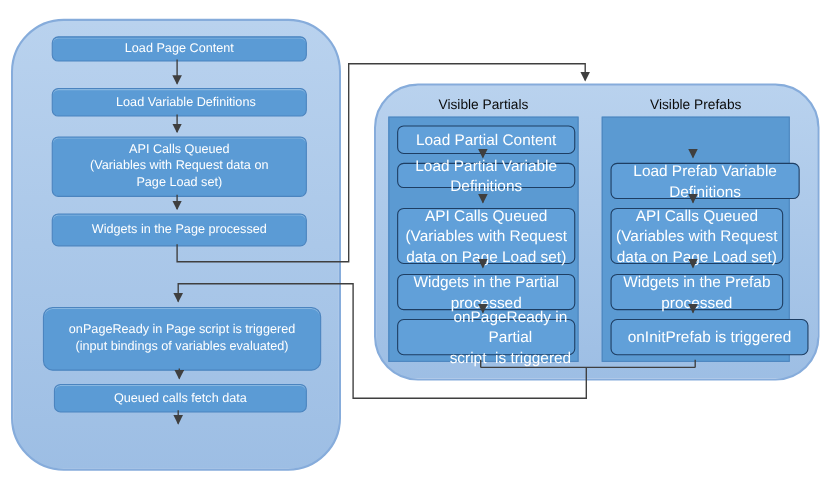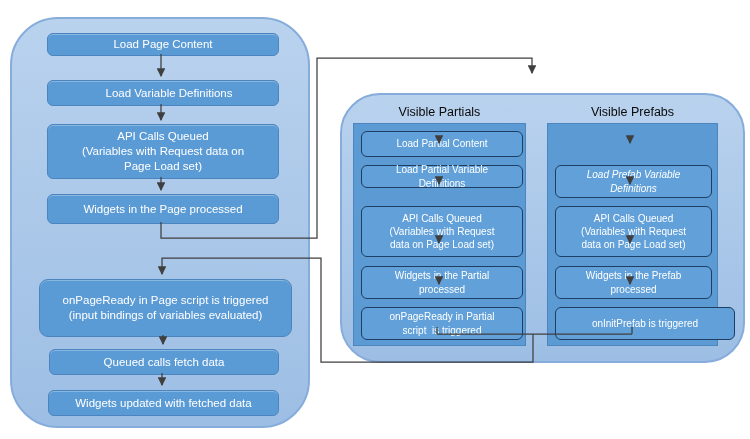"Visible Partials" .container.side { margin-top: 17px -> none }
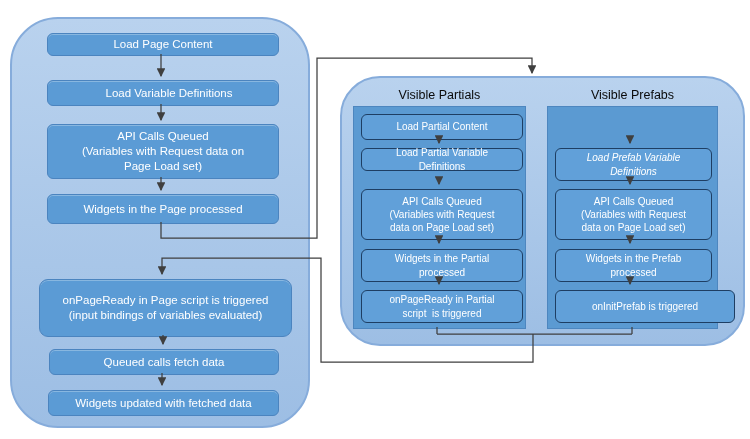"Load Partial Content" .innerbox { font-size: 10px -> 14px }
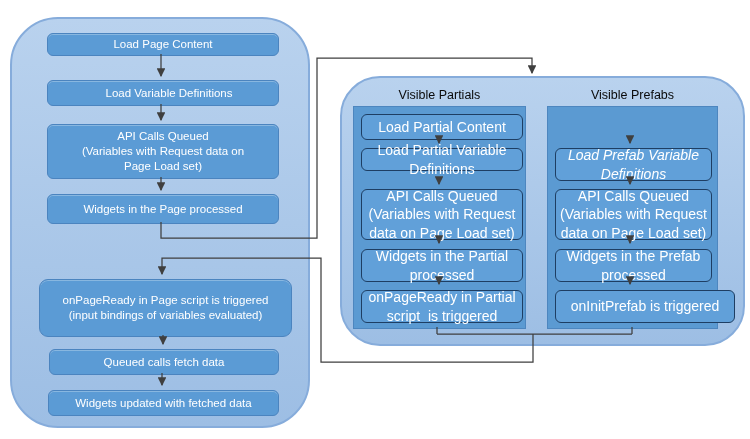"Load Prefab Variable" div.box { font-style: italic -> none; width: 157px -> 172px }
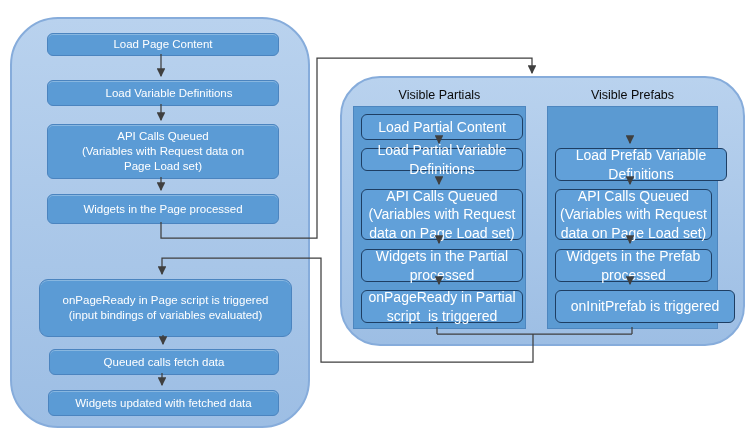"onPageReady in Partial" div.box { padding-left: none -> 44px }
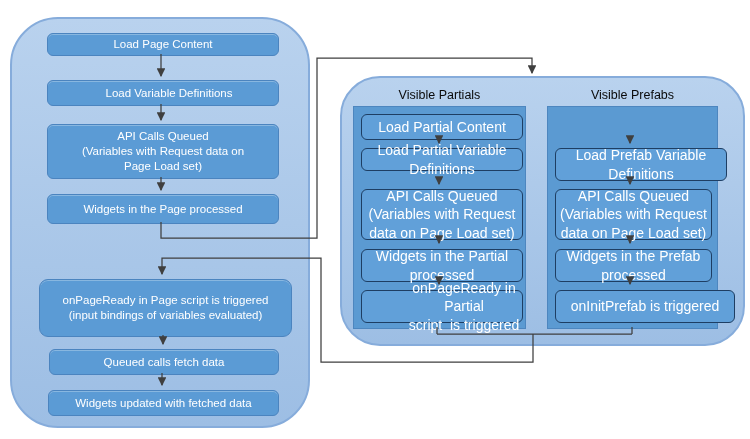"Widgets updated with fetched data" div.box { html: <div> <span>Widgets updated with fetched data</span> </div> -> none }
